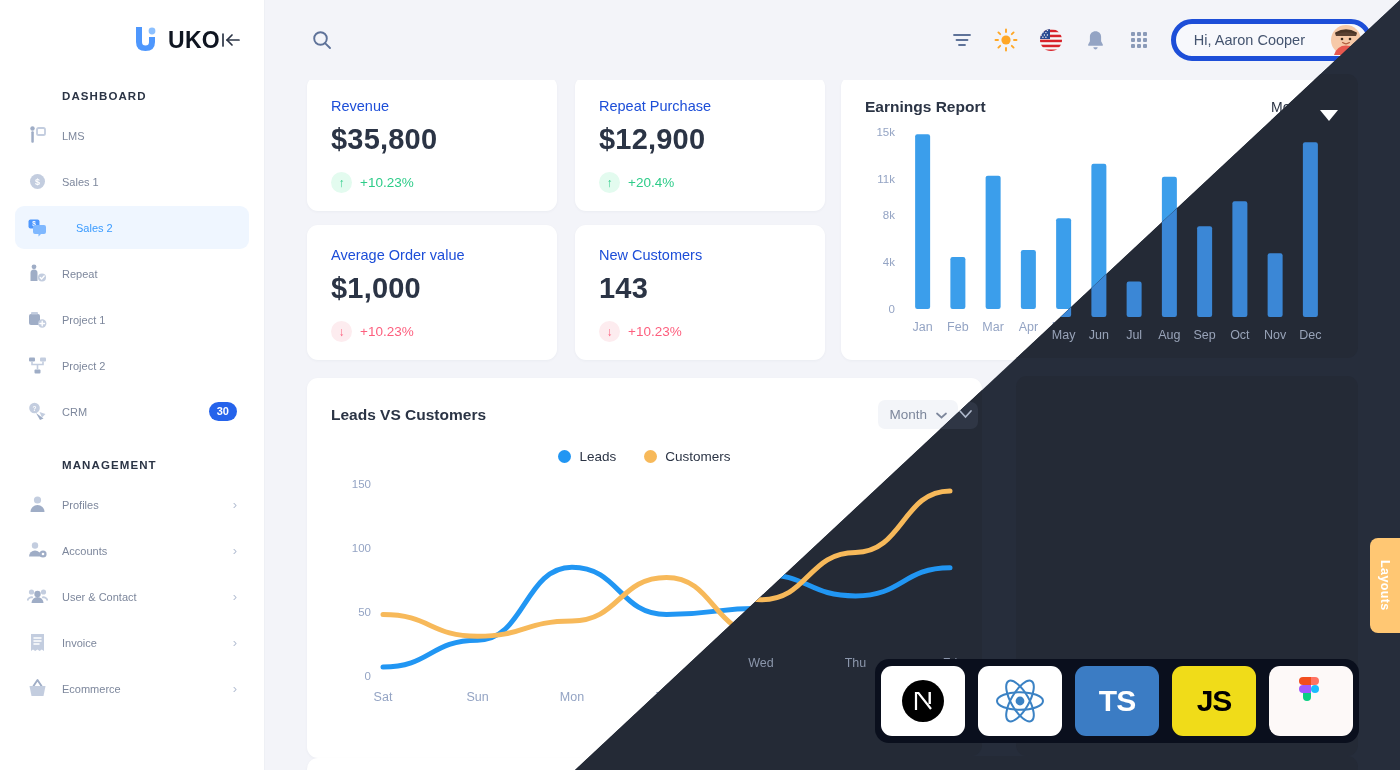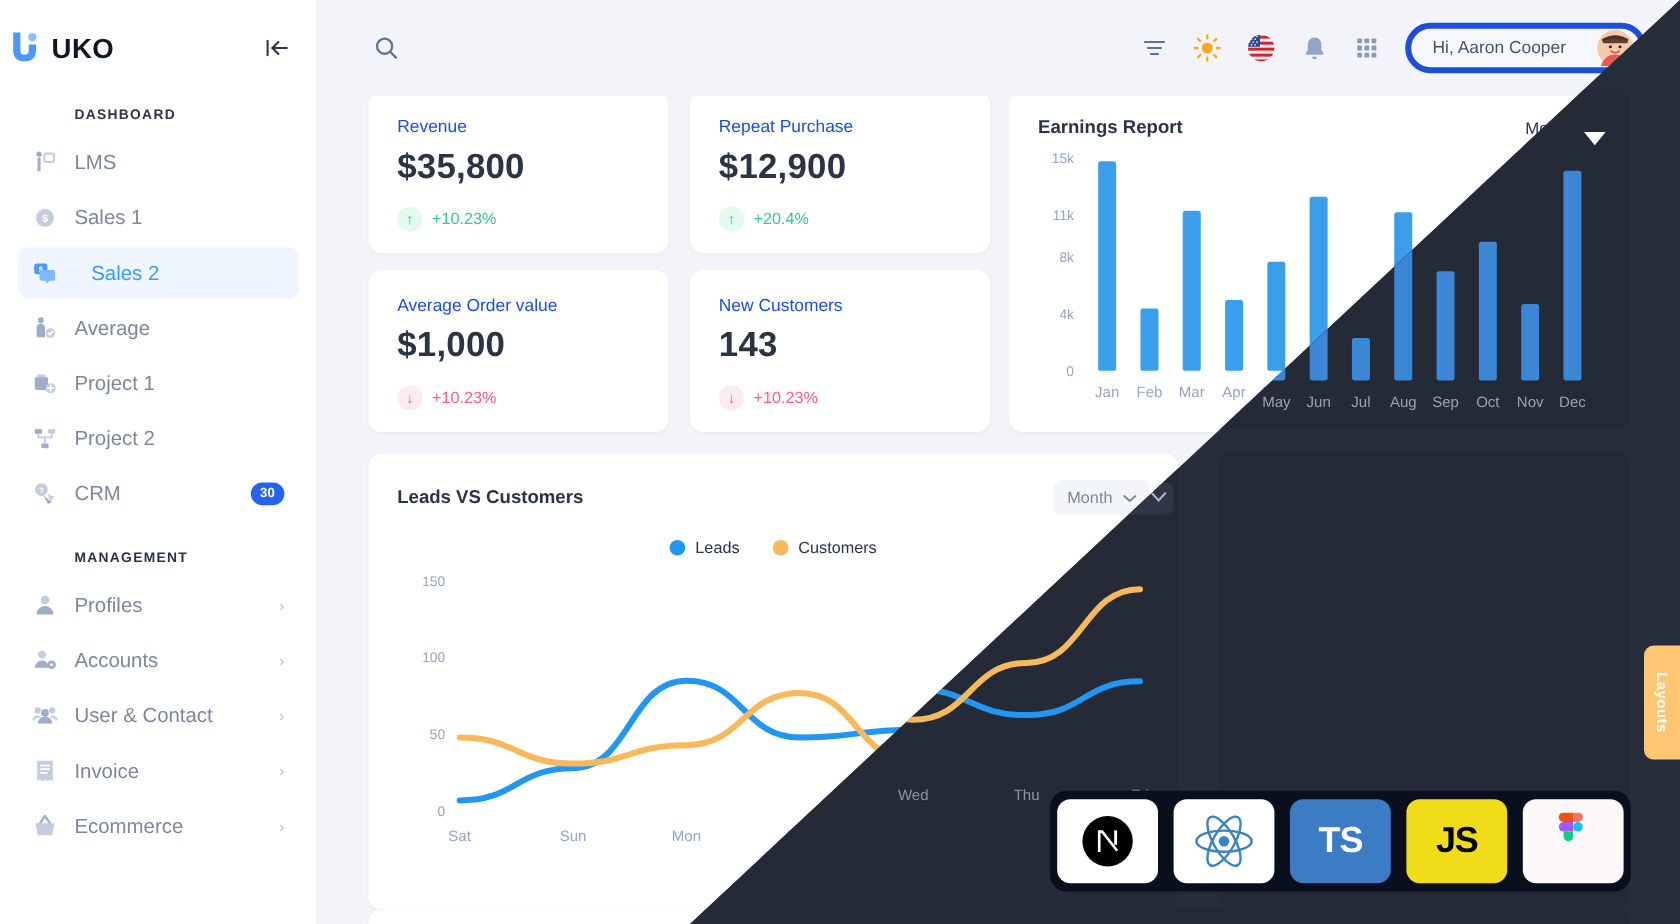"UKO" .brand-row { justify-content: space-between -> flex-end }
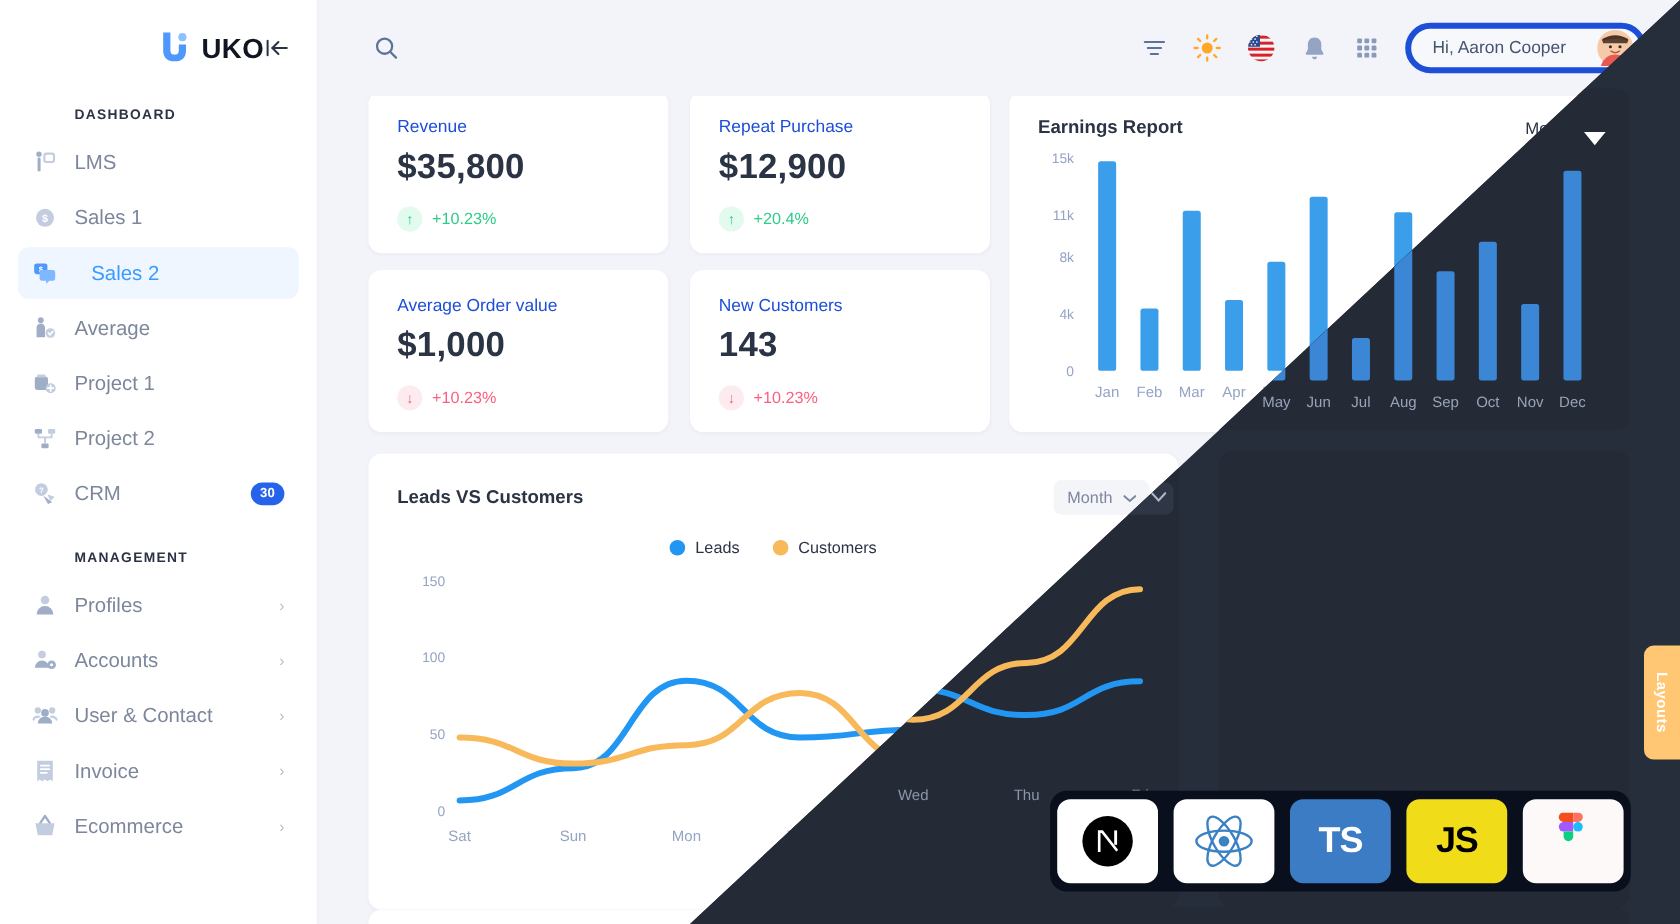"LMS" .nav-item .lbl { font-size: 17px -> 11px }
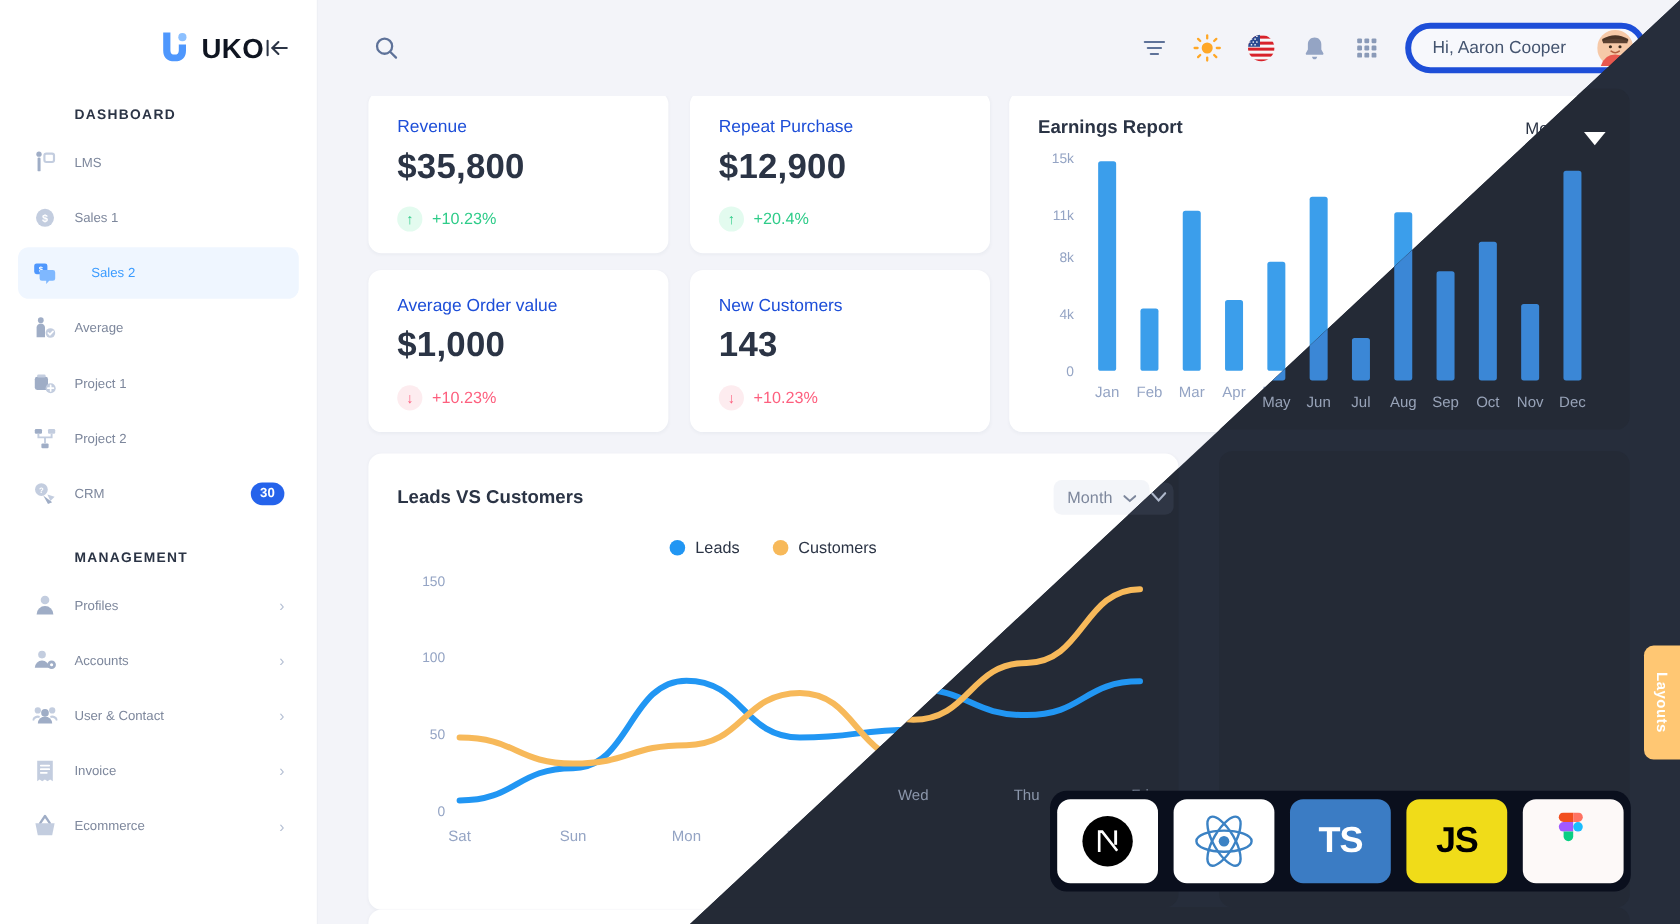"Average" span.lbl { text: Average -> Repeat }
